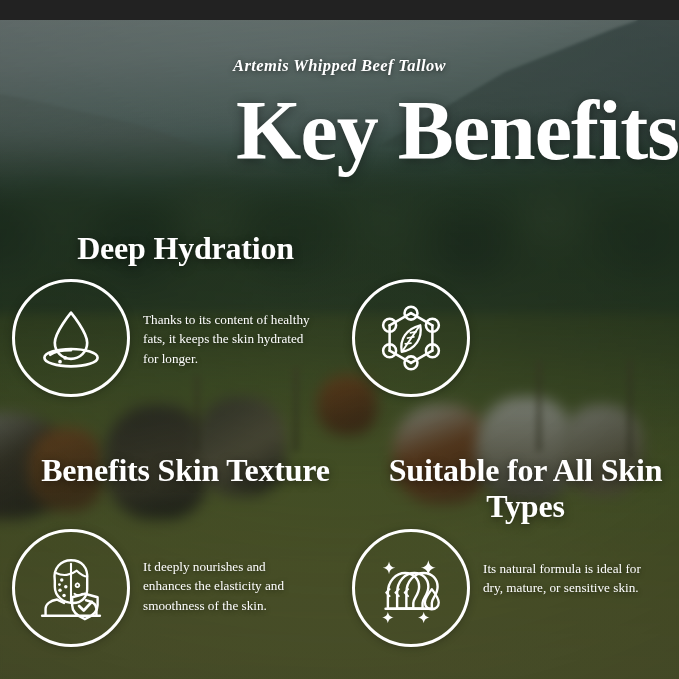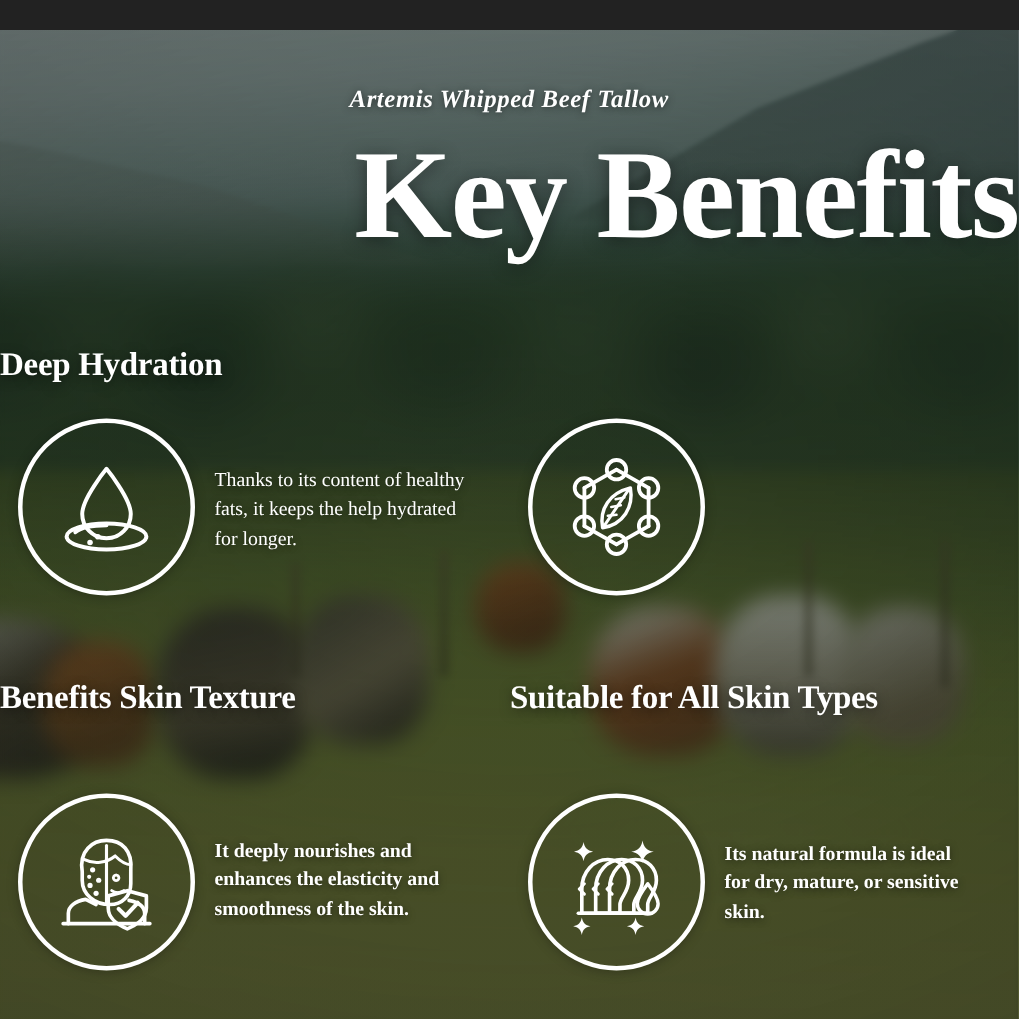"Deep Hydration" .cell-title { font-size: 22px -> 32px; left: 0 -> 16px; text-align: none -> center }
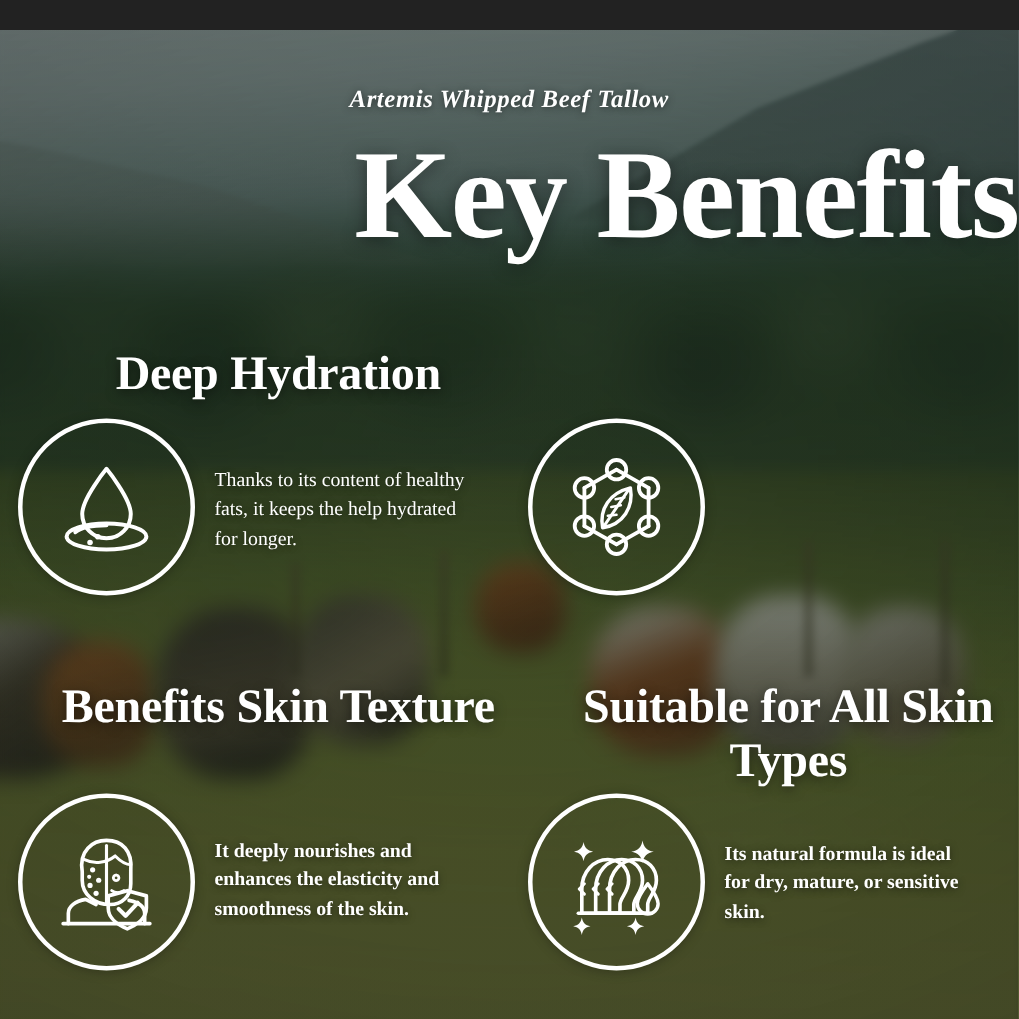"Thanks to its content of" div.cell-body { text: help -> skin }
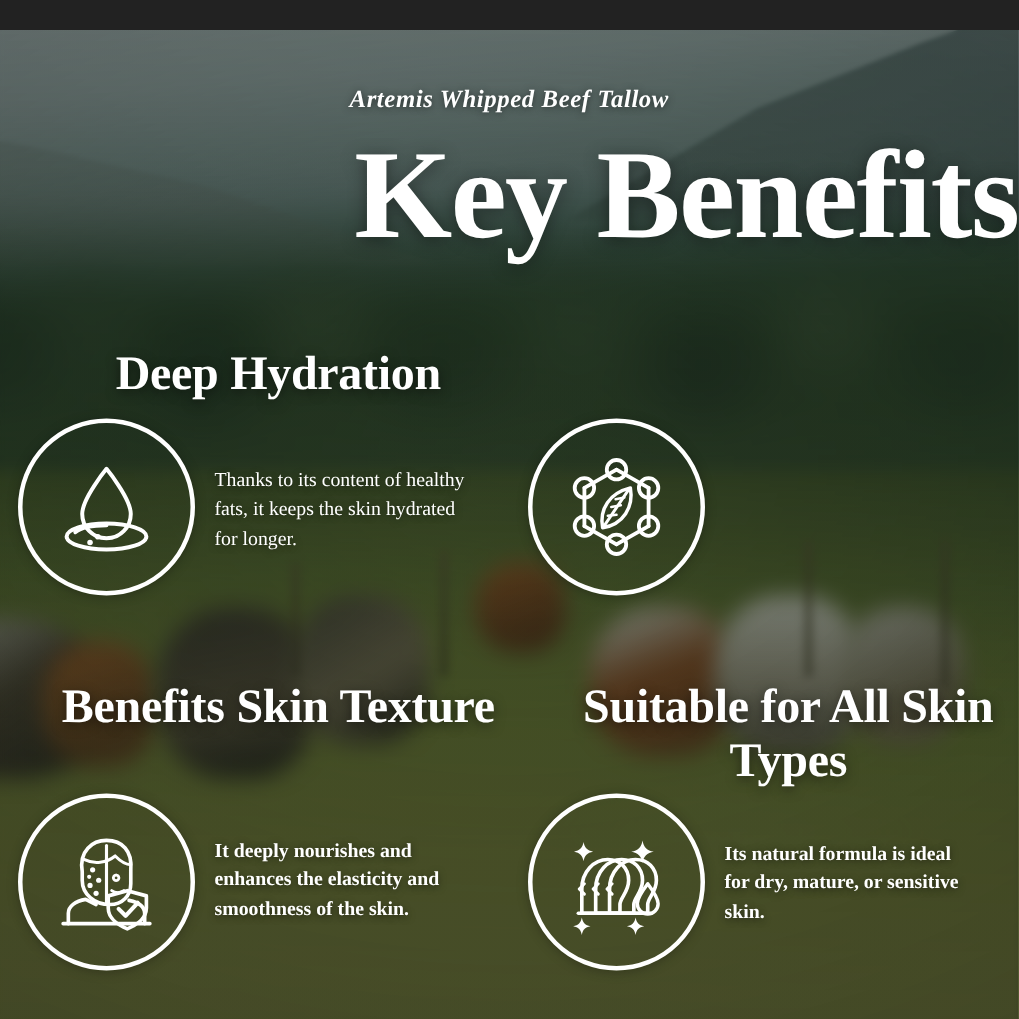"It deeply nourishes and enhances" .cell.r1 .cell-body { font-weight: bold -> none }
